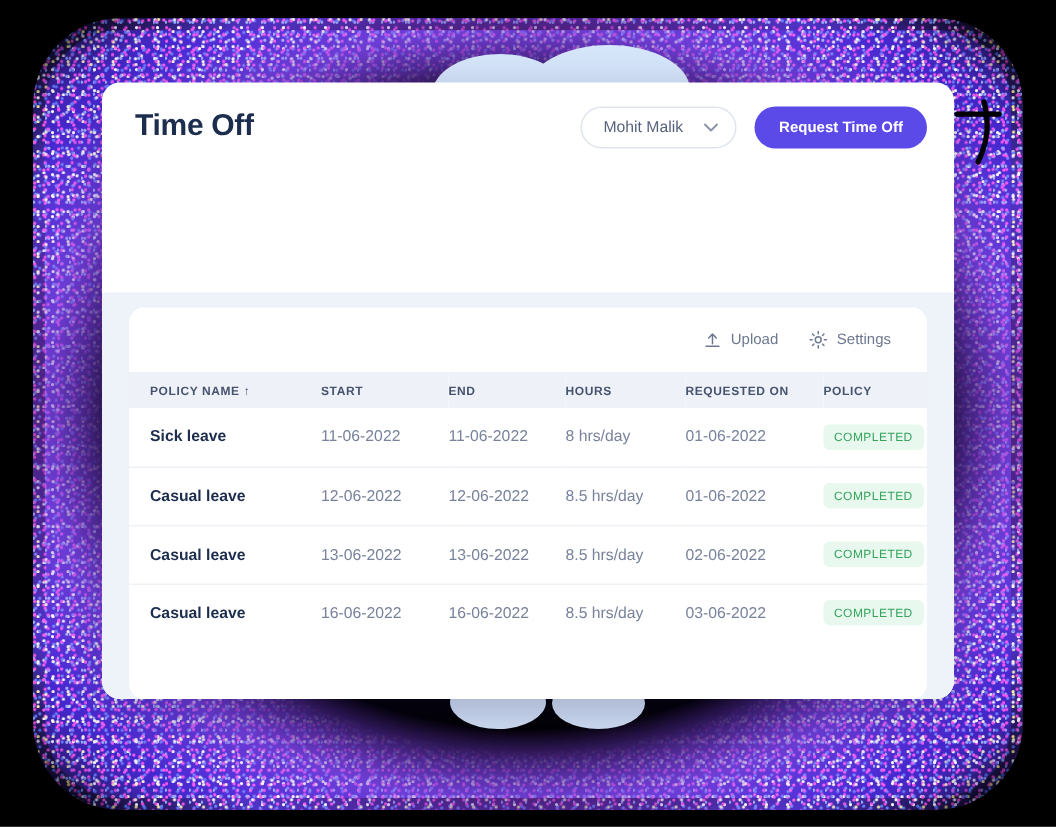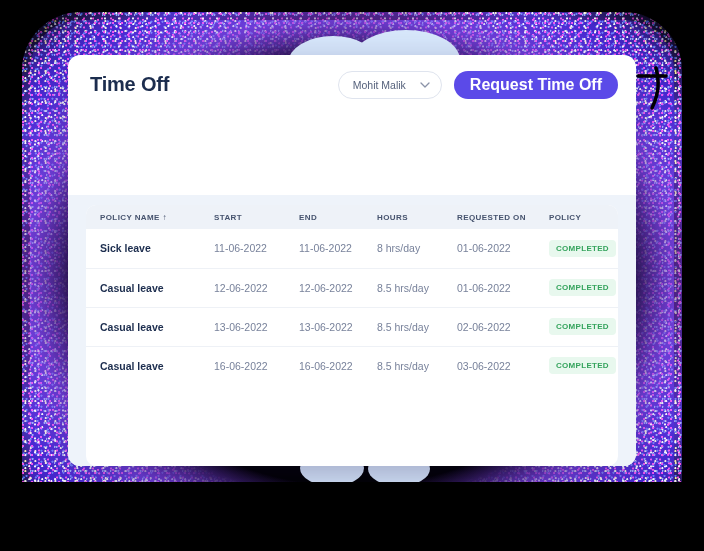"Time Off" #stage { height: 482px -> 551px }
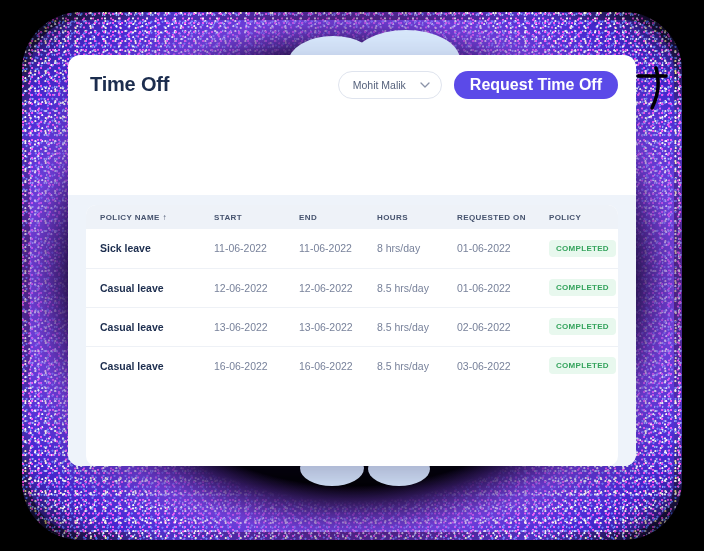"Request Time Off" .primary-btn { font-size: 16px -> 10px }
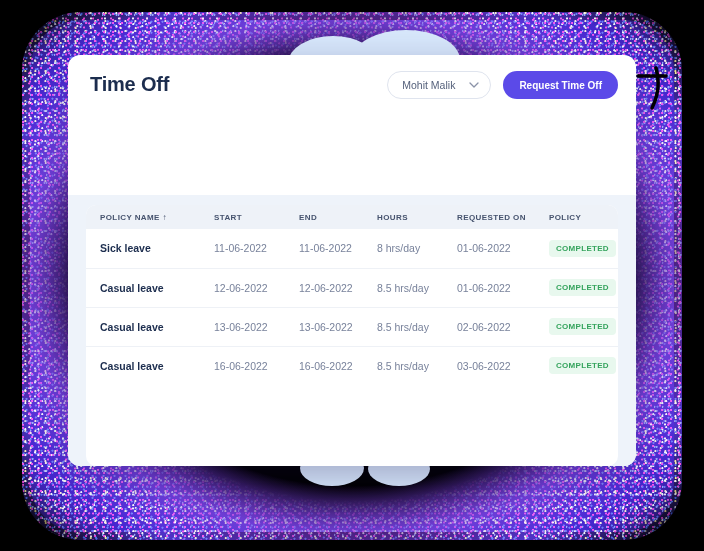"Upload" div.toolbar { html: none -> <div> <div> <svg> <path></path> <path></path> </svg> <span>Upload</span> </div> <div> <svg> <circle></circle> <path></path> </svg> <span>Settings</span> </div> </div> }
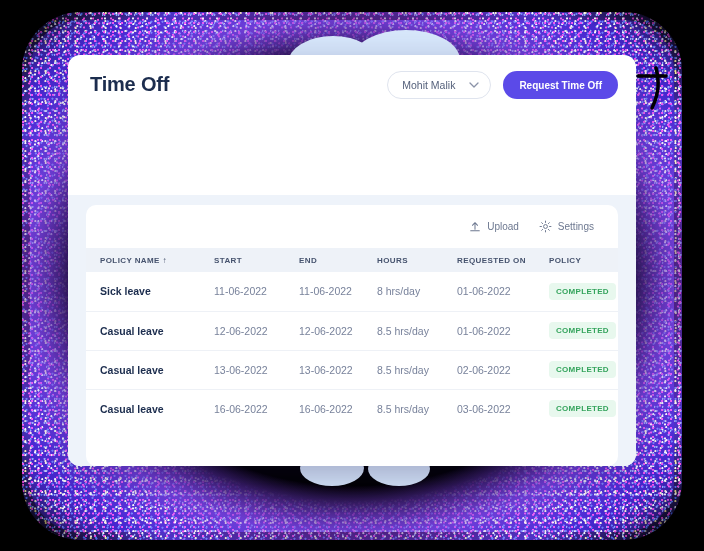"COMPLETED" .badge { font-weight: bold -> normal }
